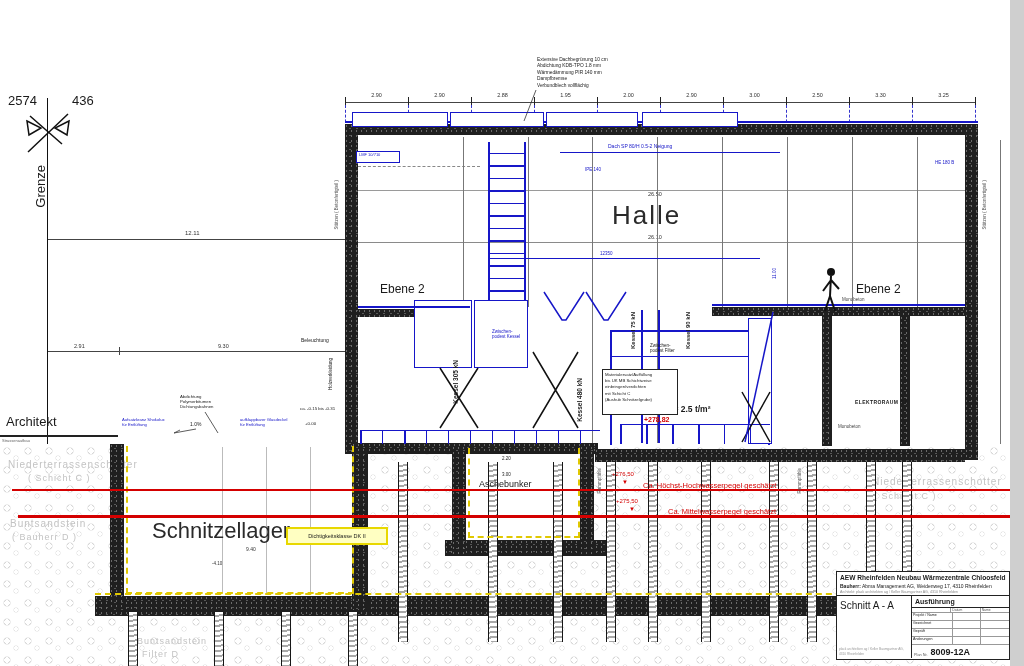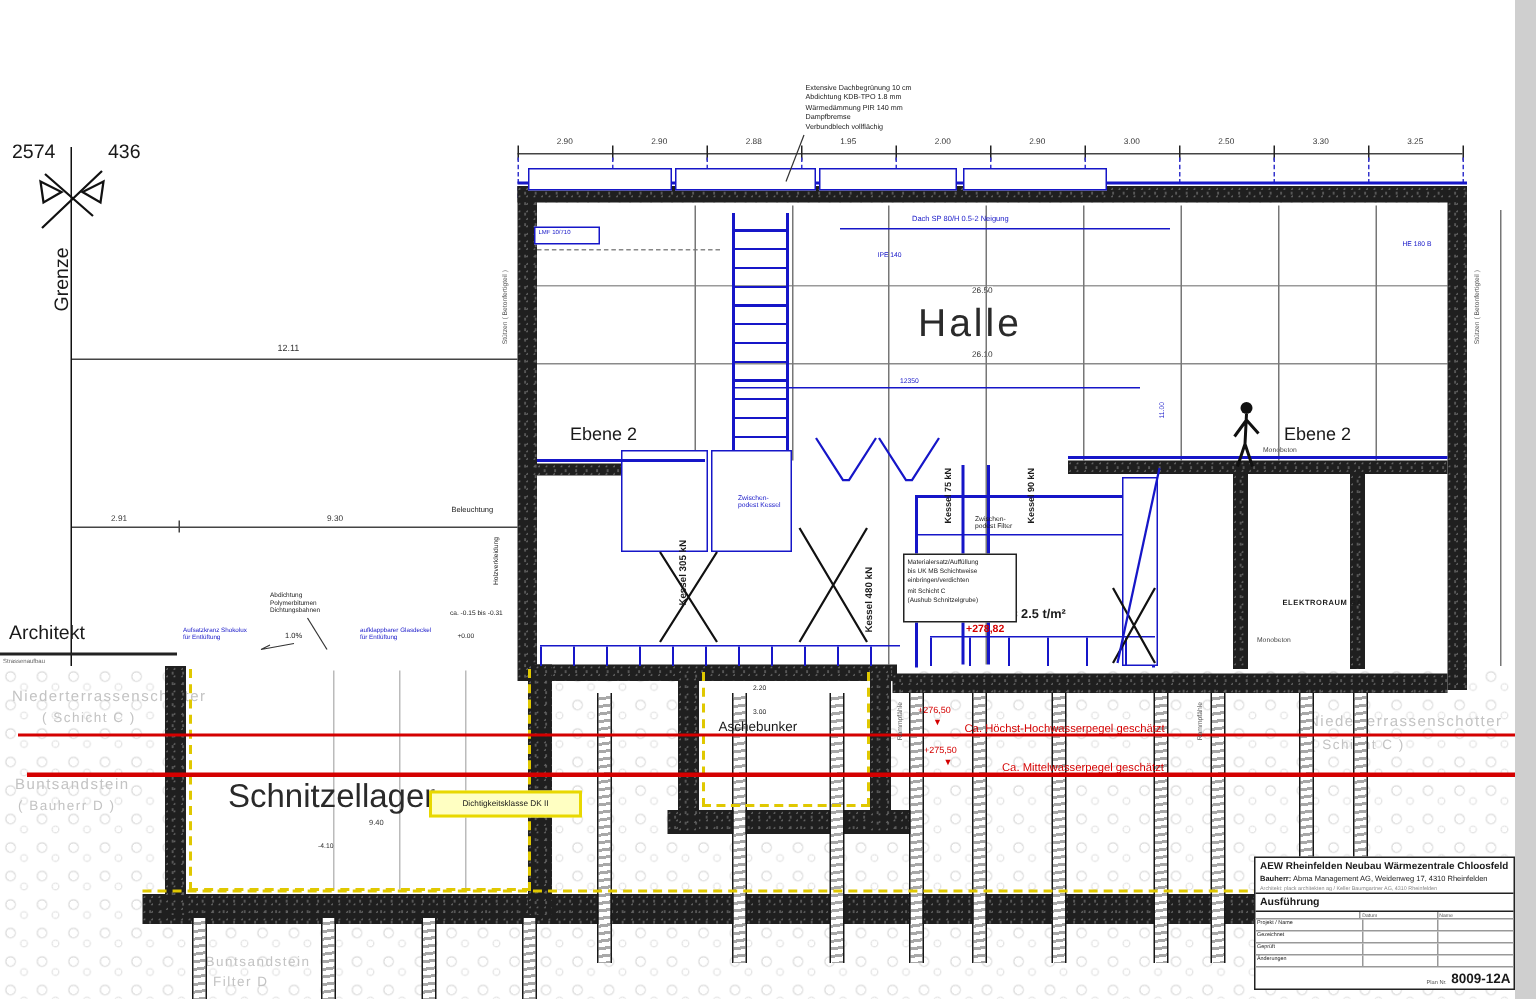"Schnitt A - A" div { html: none -> <div> <div>Schnitt A - A</div> <div>plack architekten ag / Keller Baumgartner AG, 4310 Rheinfelden</div> </div> }
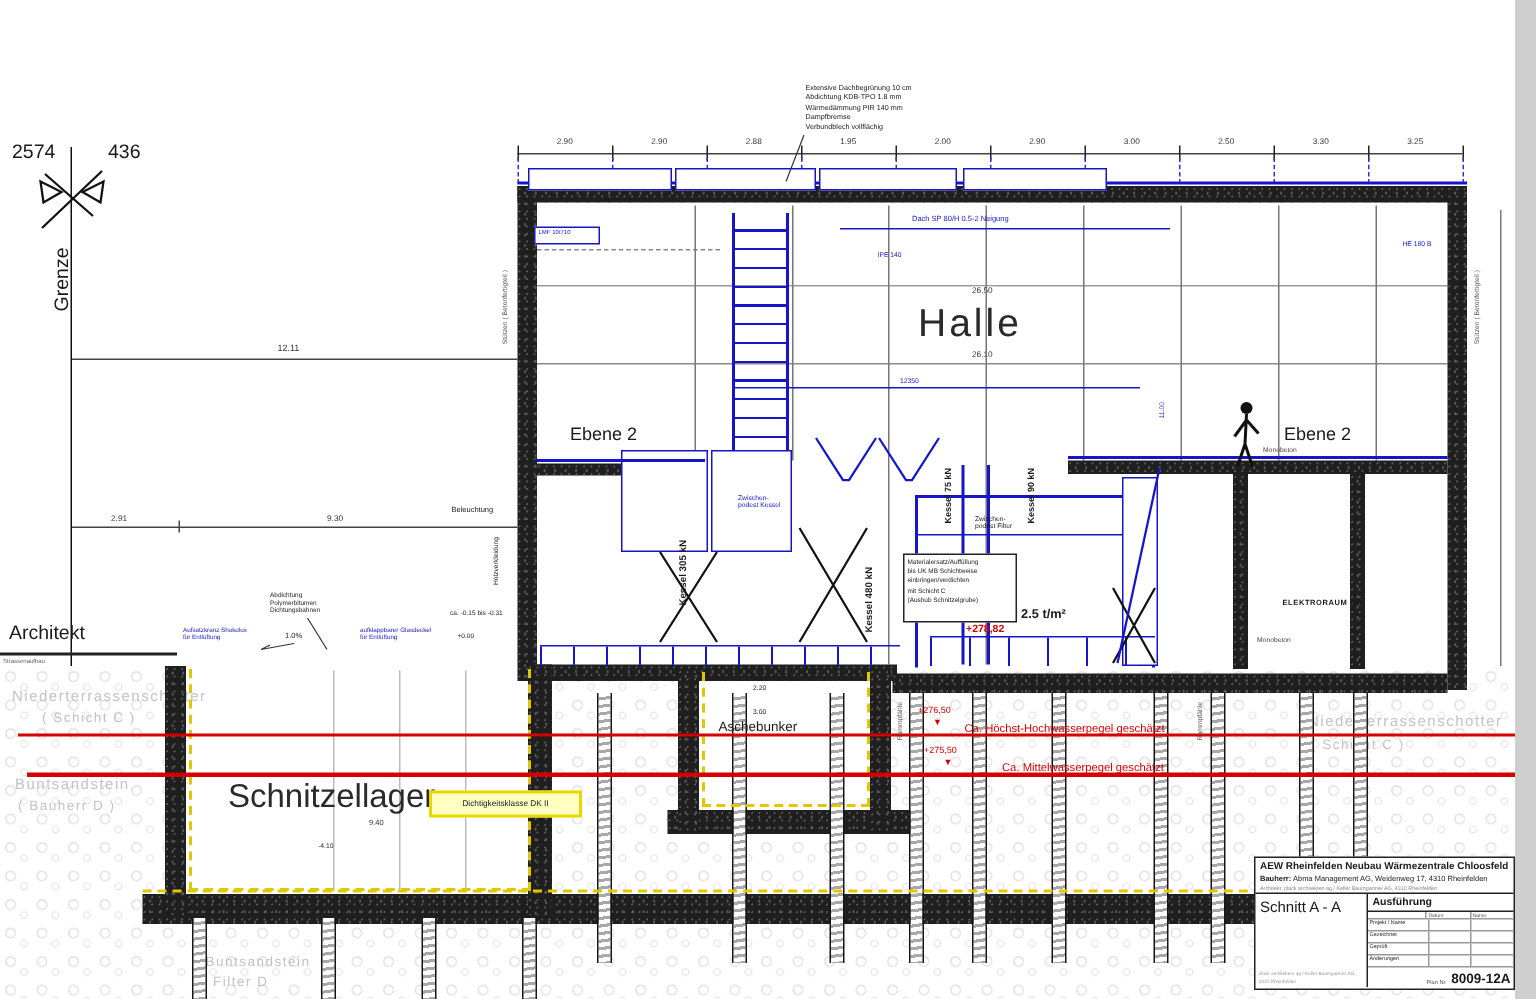"8009-12A" div { justify-content: flex-end -> none }
